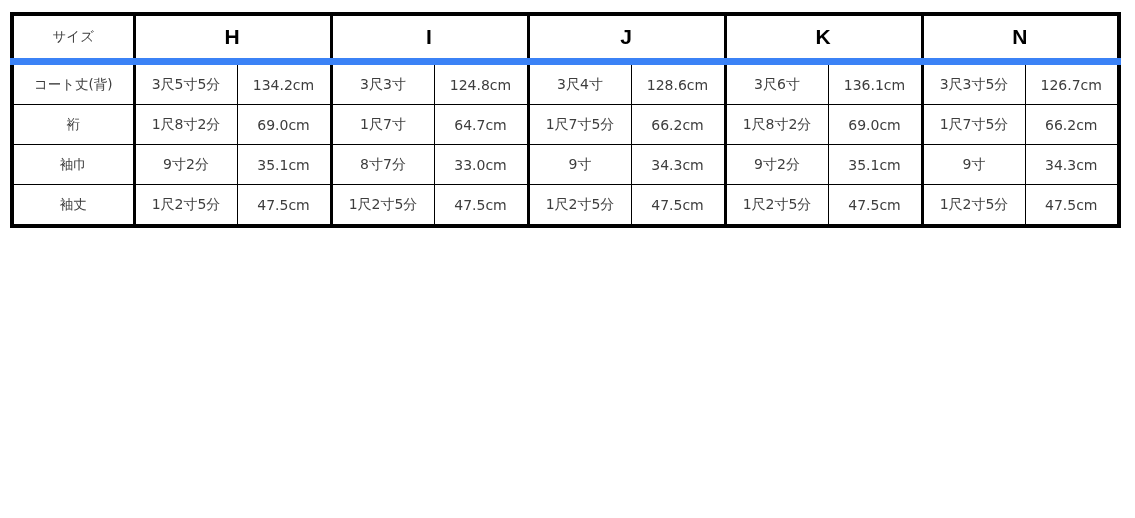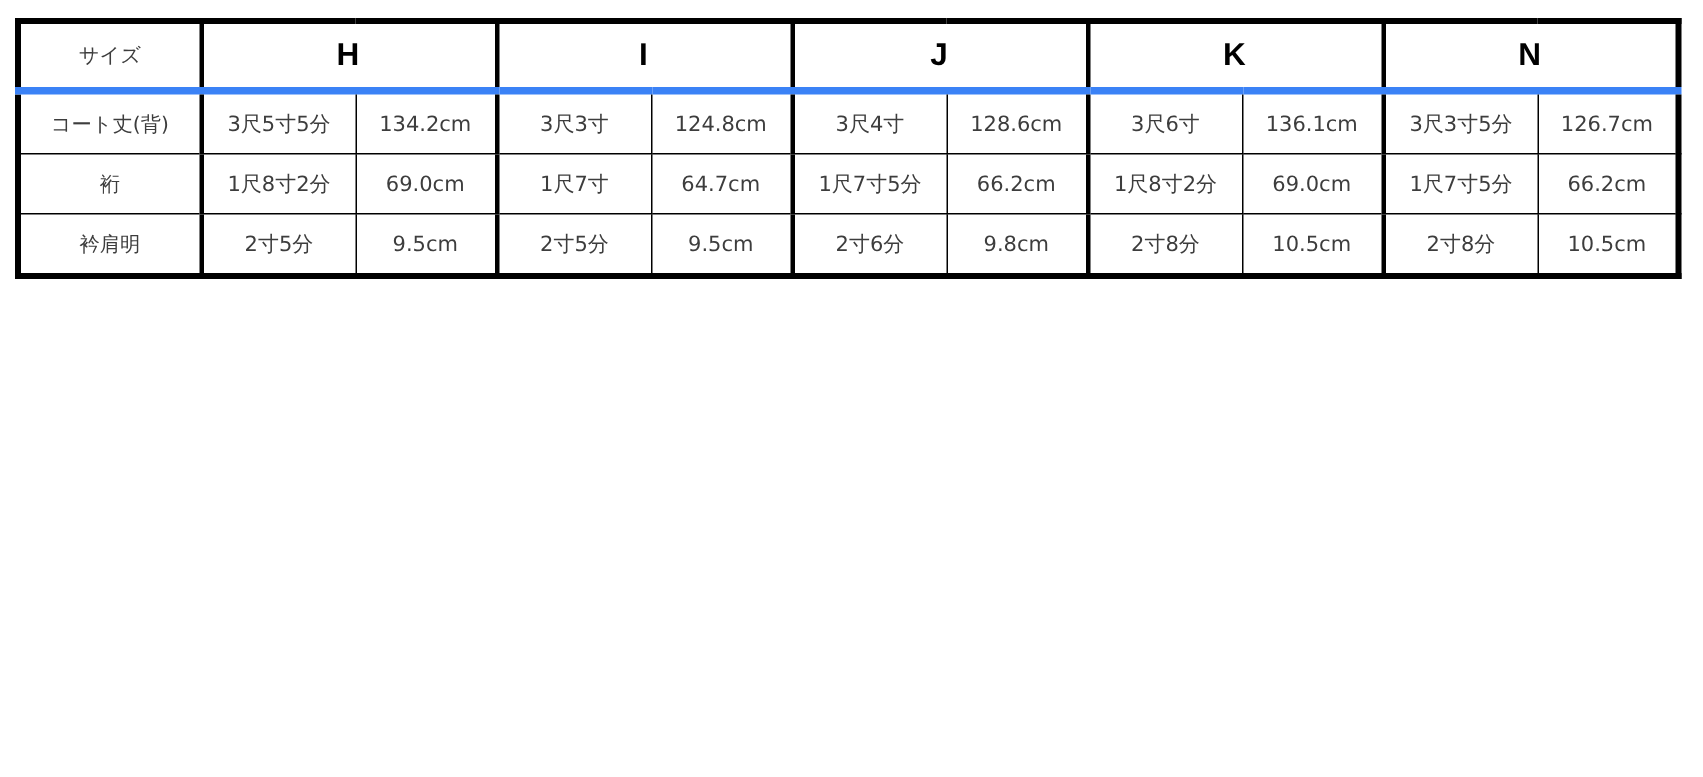"コート丈(背)" tr.thick-t td { border-top: 5px solid #3b82f6 -> 7px solid #3b82f6 }
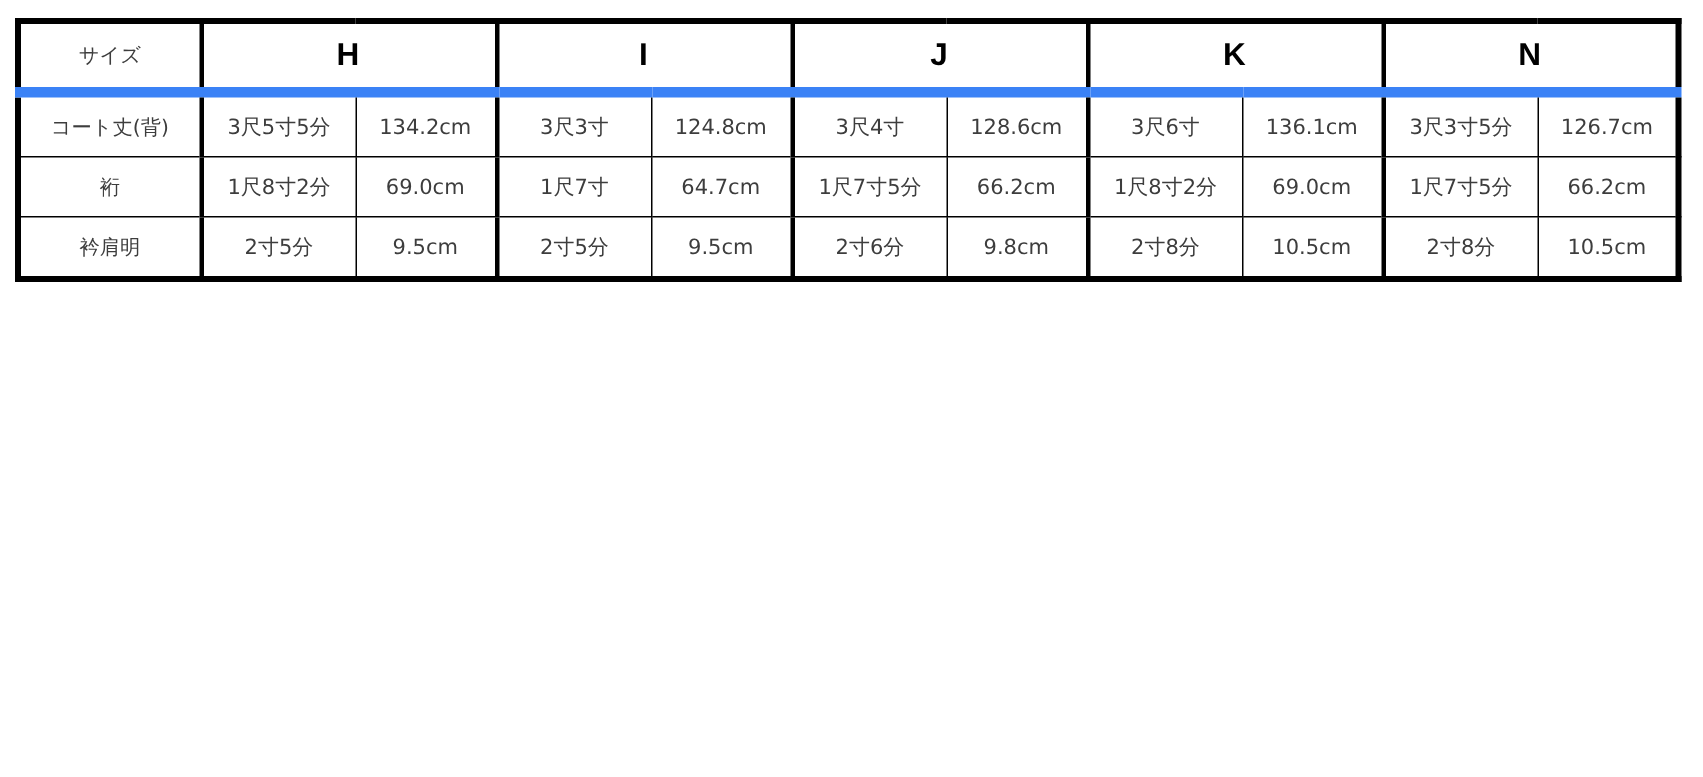"袖巾" tr.data { html: none -> <tr> <td>袖巾</td> <td>9寸2分</td> <td>35.1cm</td> <td>8寸7分</td> <td>33.0cm</td> <td>9寸</td> <td>34.3cm</td> <td>9寸2分</td> <td>35.1cm</td> <td>9寸</td> <td>34.3cm</td> </tr> }
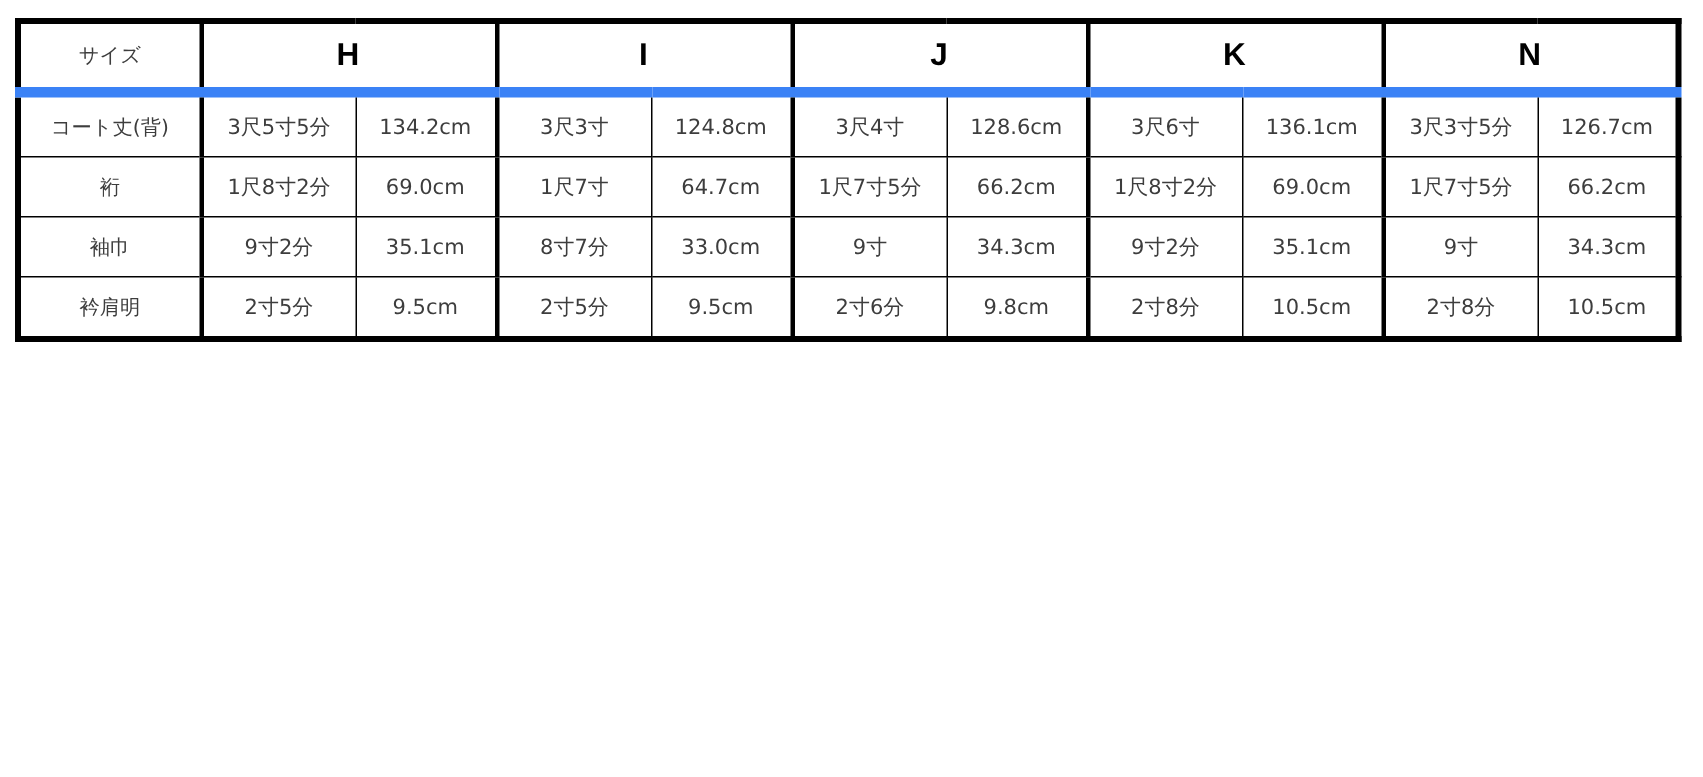"袖丈" tr.data { html: none -> <tr> <td>袖丈</td> <td>1尺2寸5分</td> <td>47.5cm</td> <td>1尺2寸5分</td> <td>47.5cm</td> <td>1尺2寸5分</td> <td>47.5cm</td> <td>1尺2寸5分</td> <td>47.5cm</td> <td>1尺2寸5分</td> <td>47.5cm</td> </tr> }
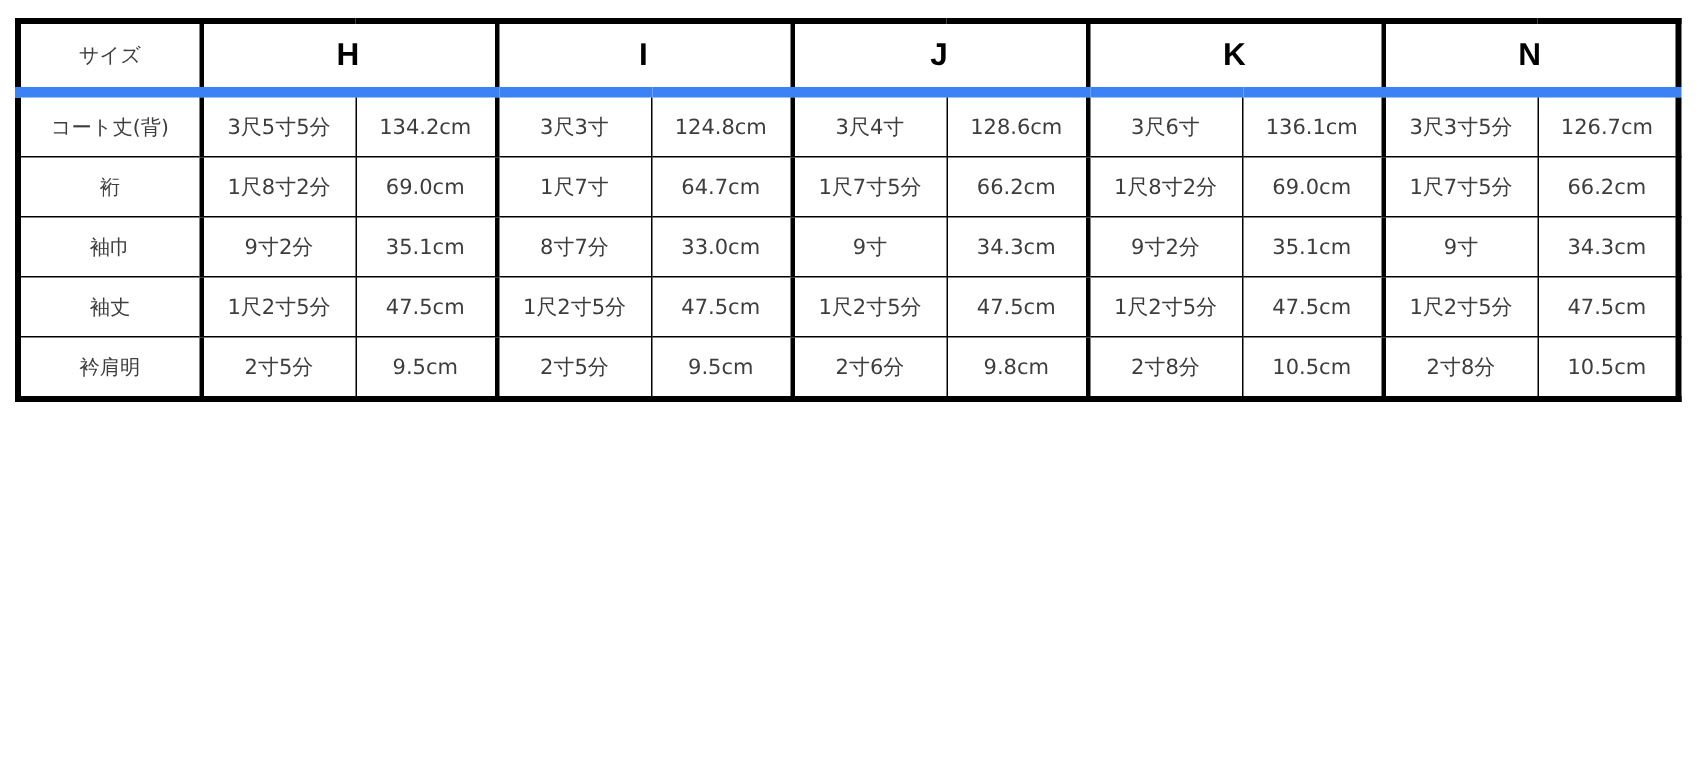"衿肩明" tr.data { html: <tr> <td>衿肩明</td> <td>2寸5分</td> <td>9.5cm</td> <td>2寸5分</td> <td>9.5cm</td> <td>2寸6分</td> <td>9.8cm</td> <td>2寸8分</td> <td>10.5cm</td> <td>2寸8分</td> <td>10.5cm</td> </tr> -> none }
